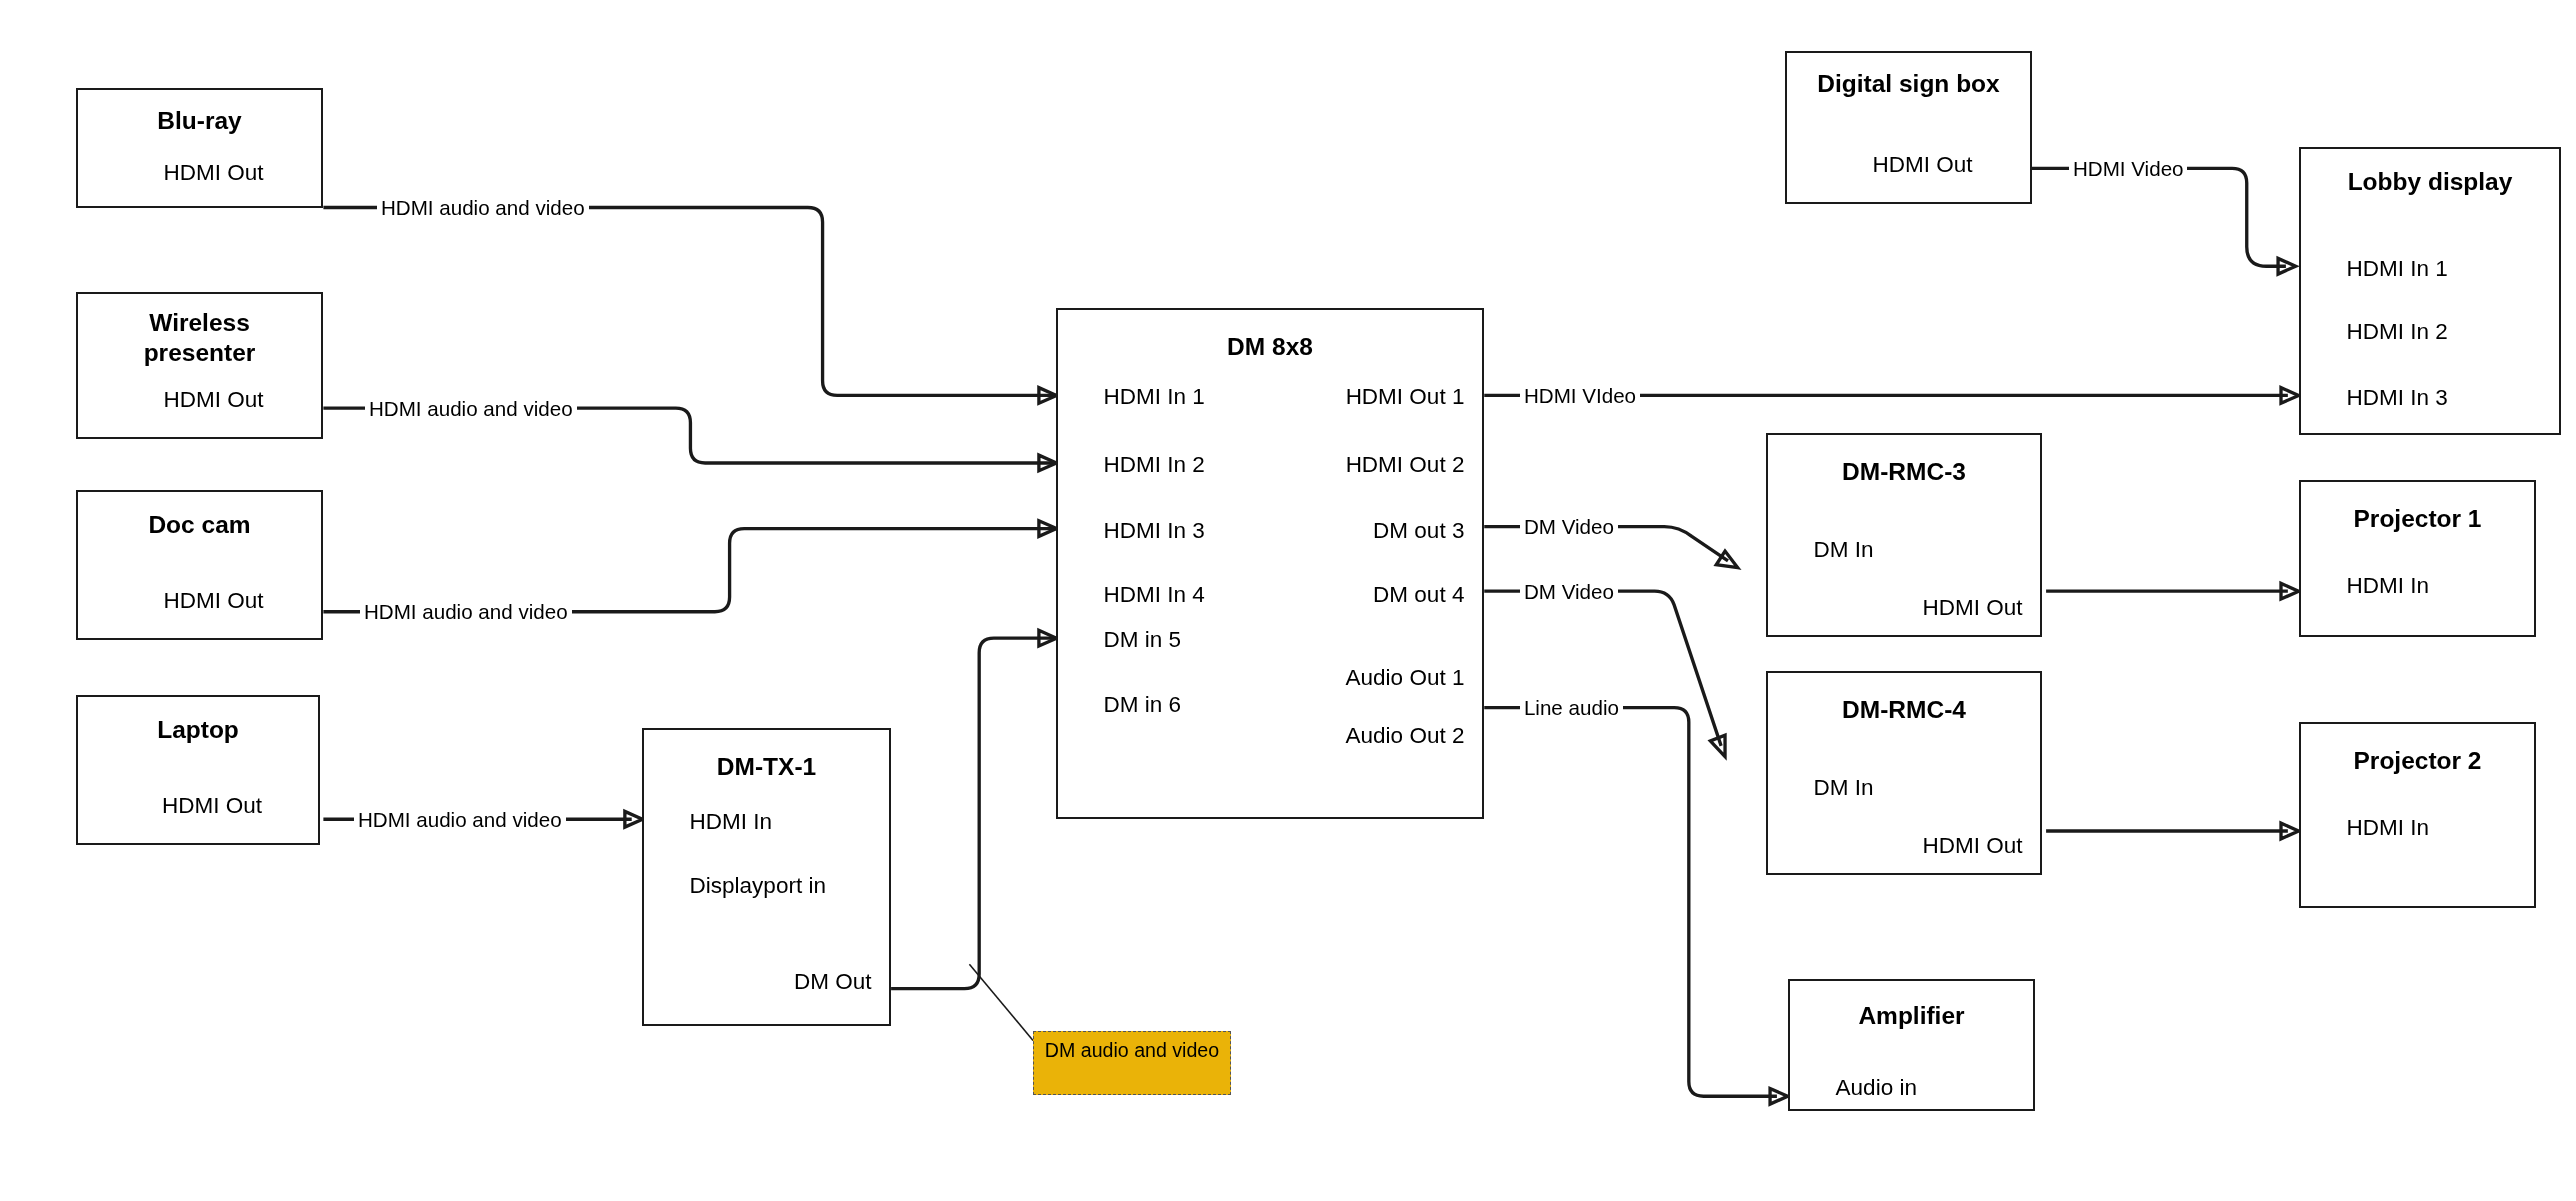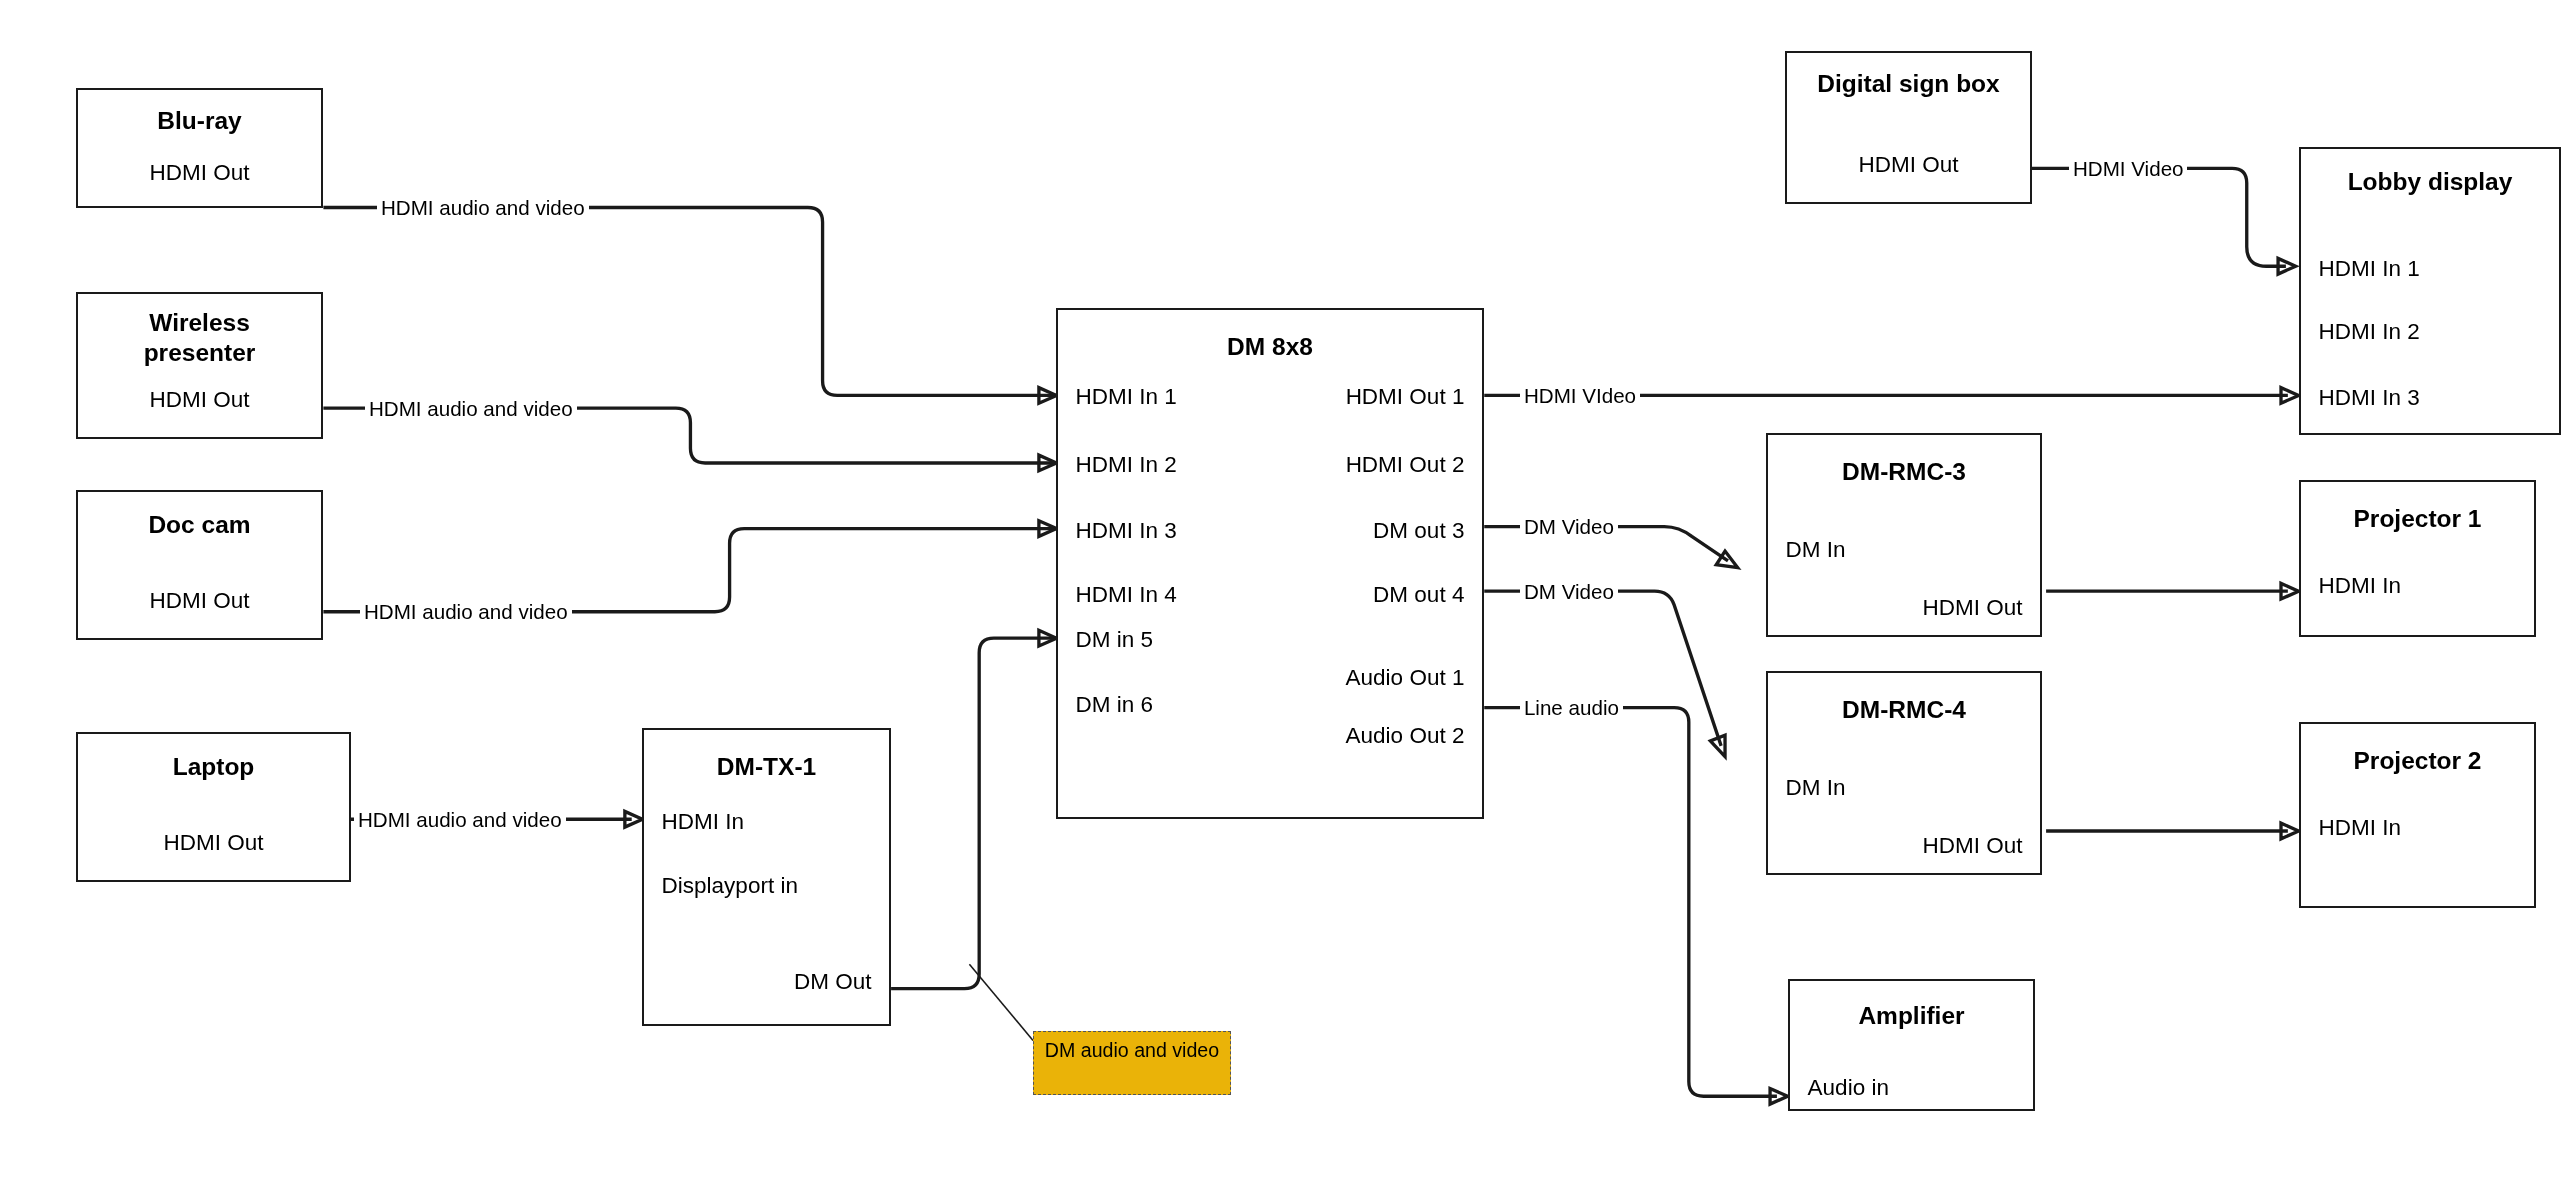"HDMI Out" .port { padding-left: none -> 28px }
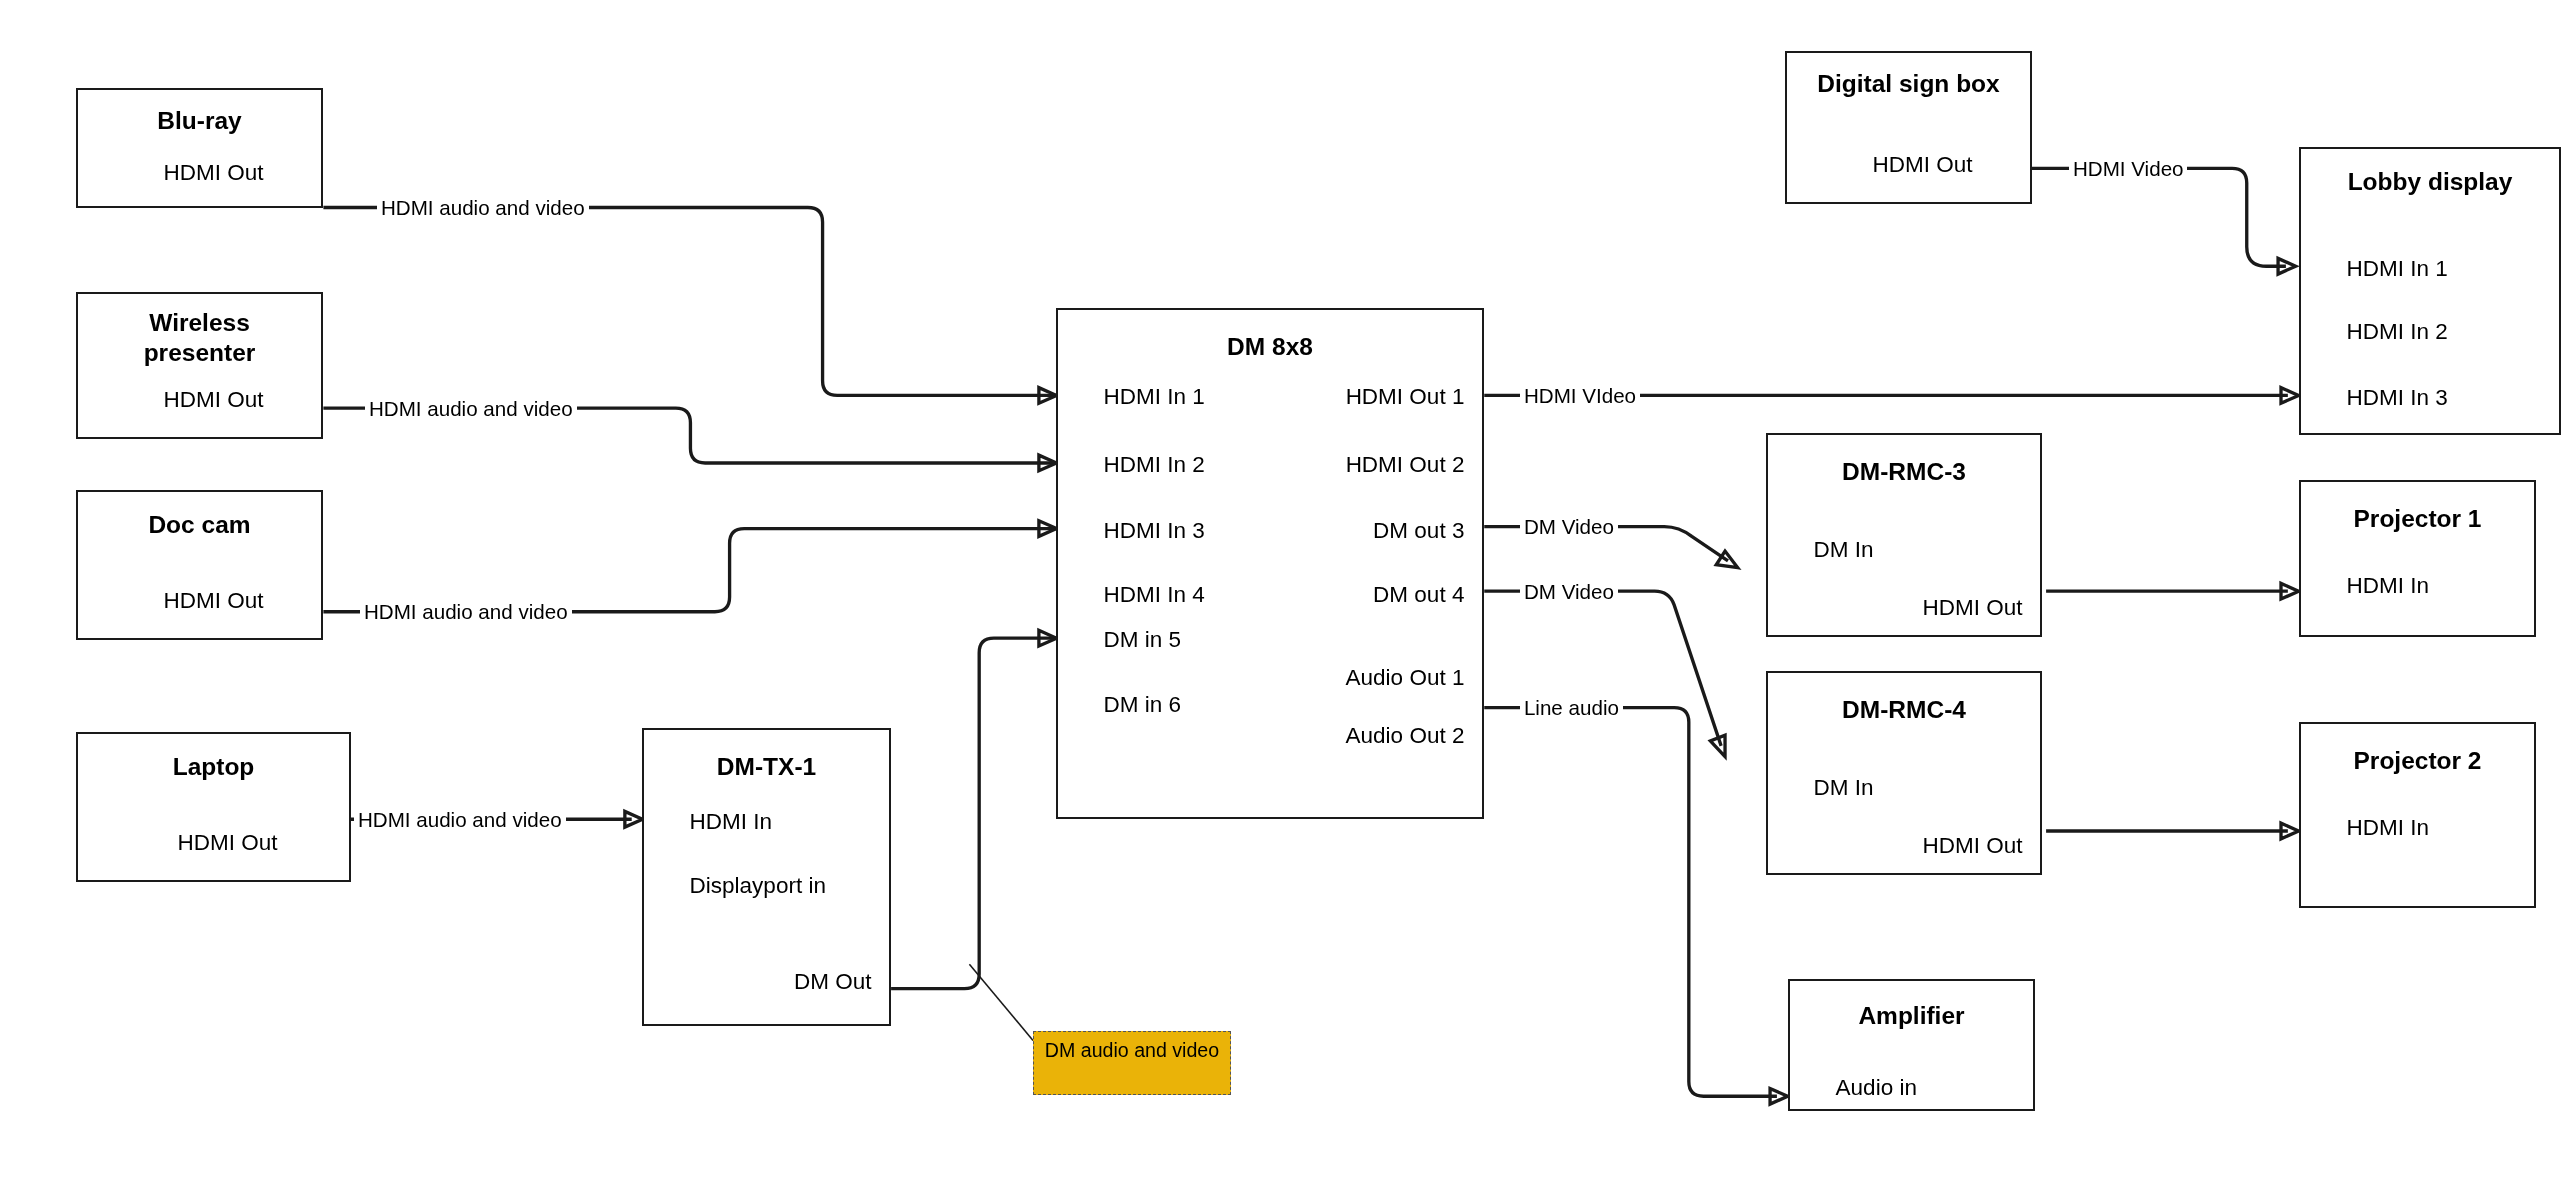"Laptop" div.node { top: 732px -> 695px; width: 275px -> 244px }
